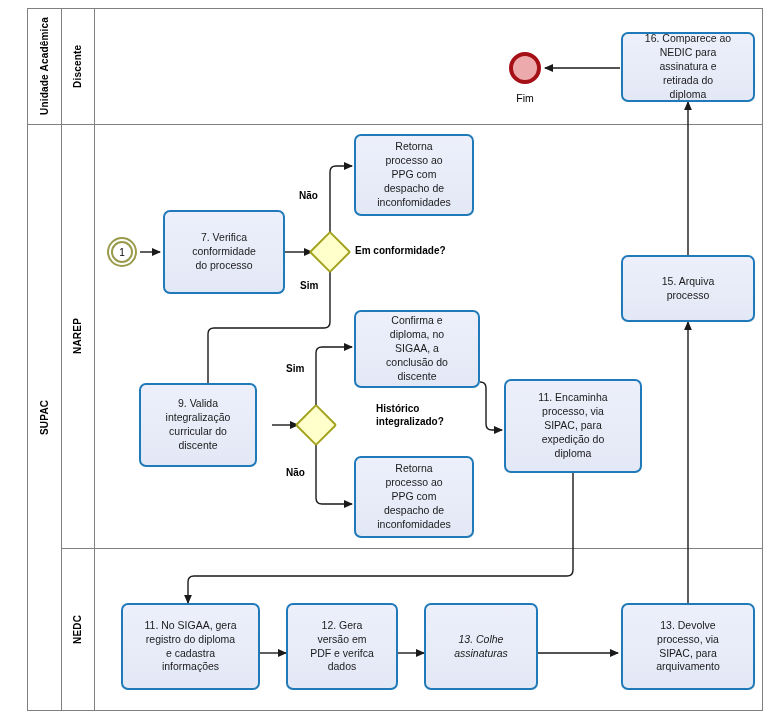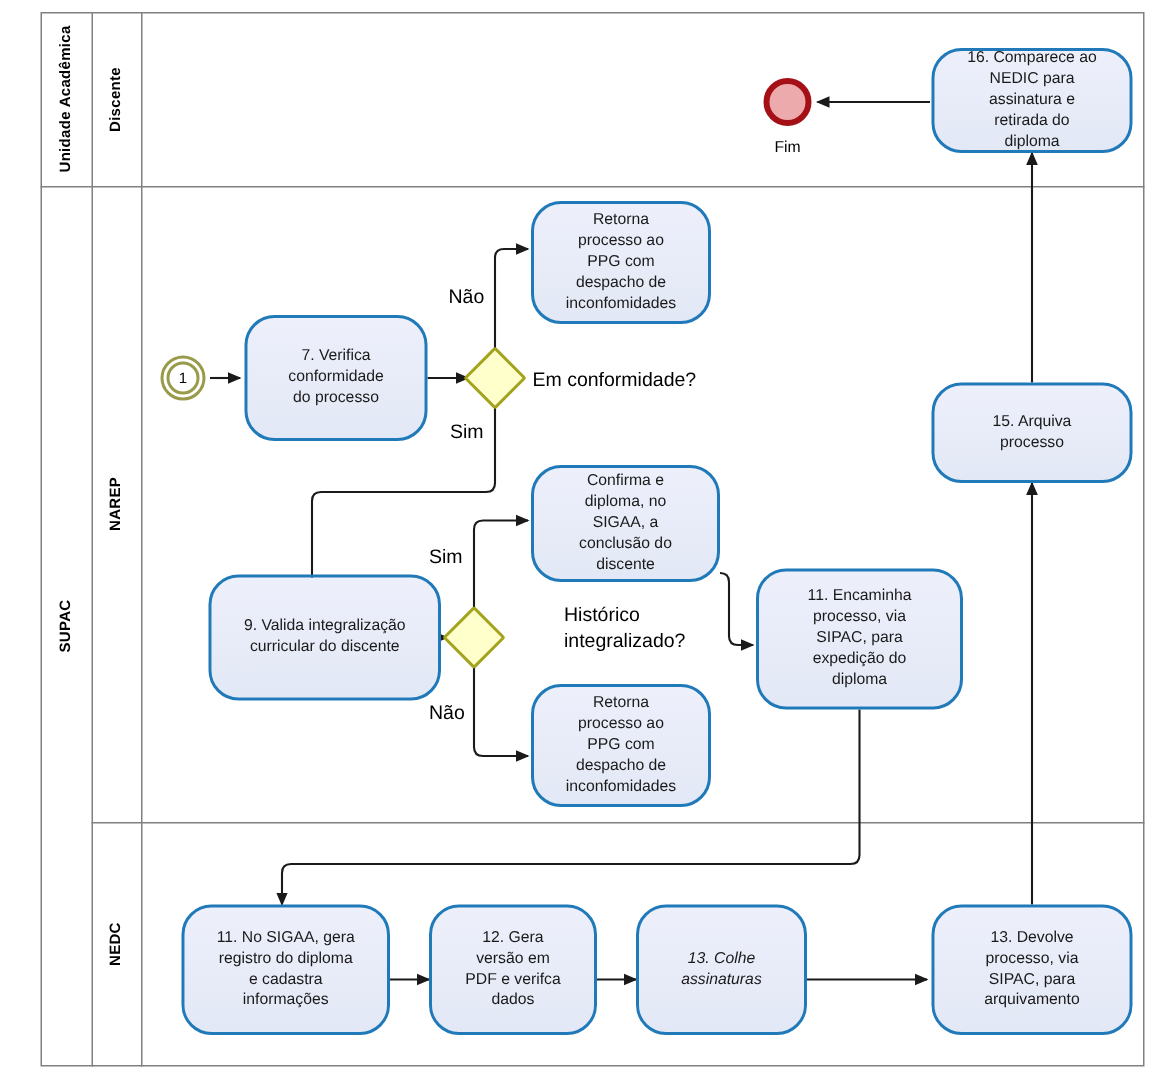"16. Comparece ao NEDIC para" .task { border-radius: 20px -> 7px }
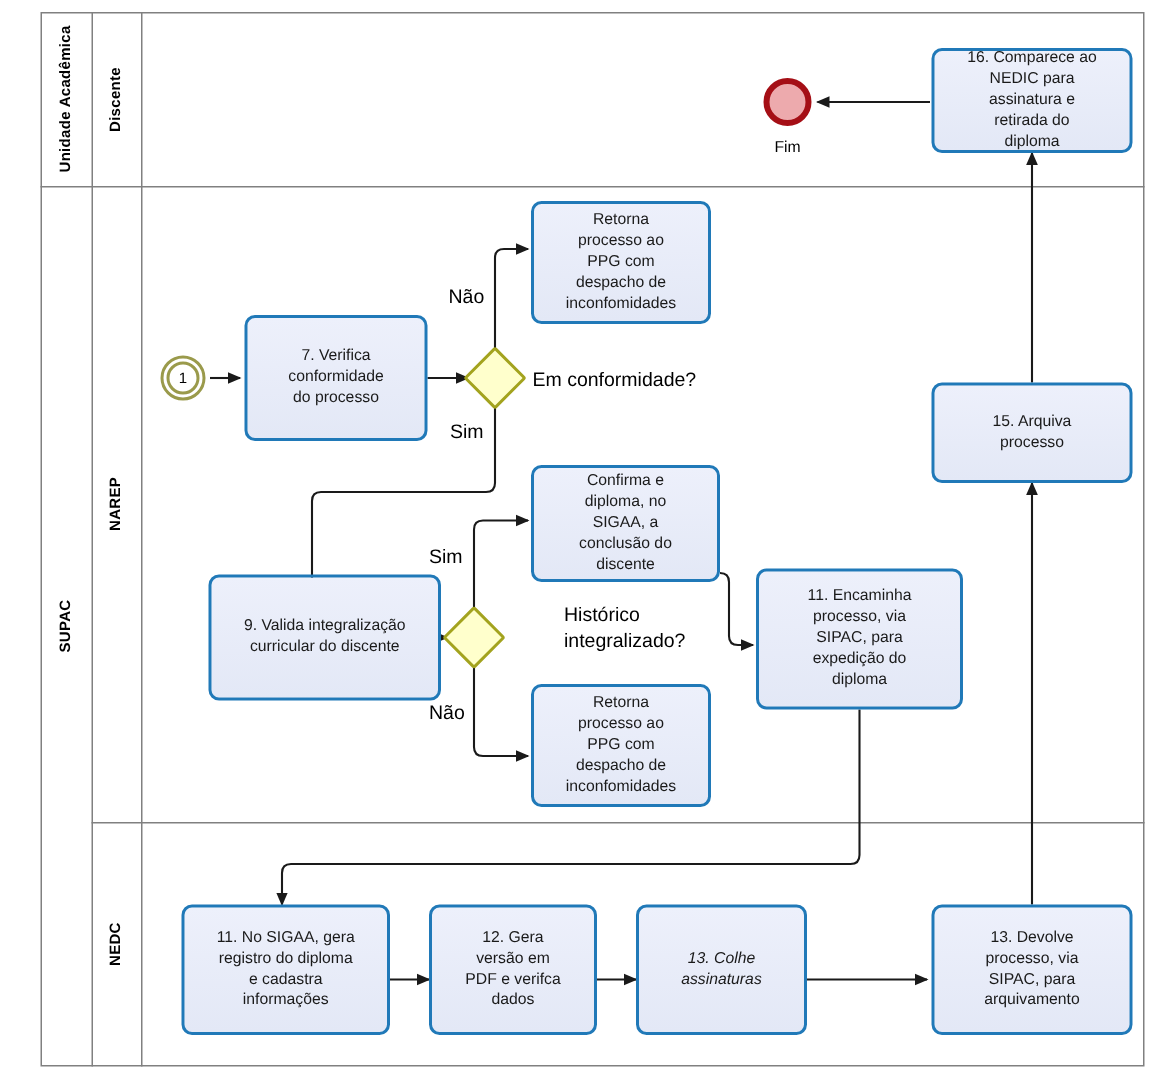"Não" .flow-label { font-size: 13px -> 10px; font-weight: none -> bold }
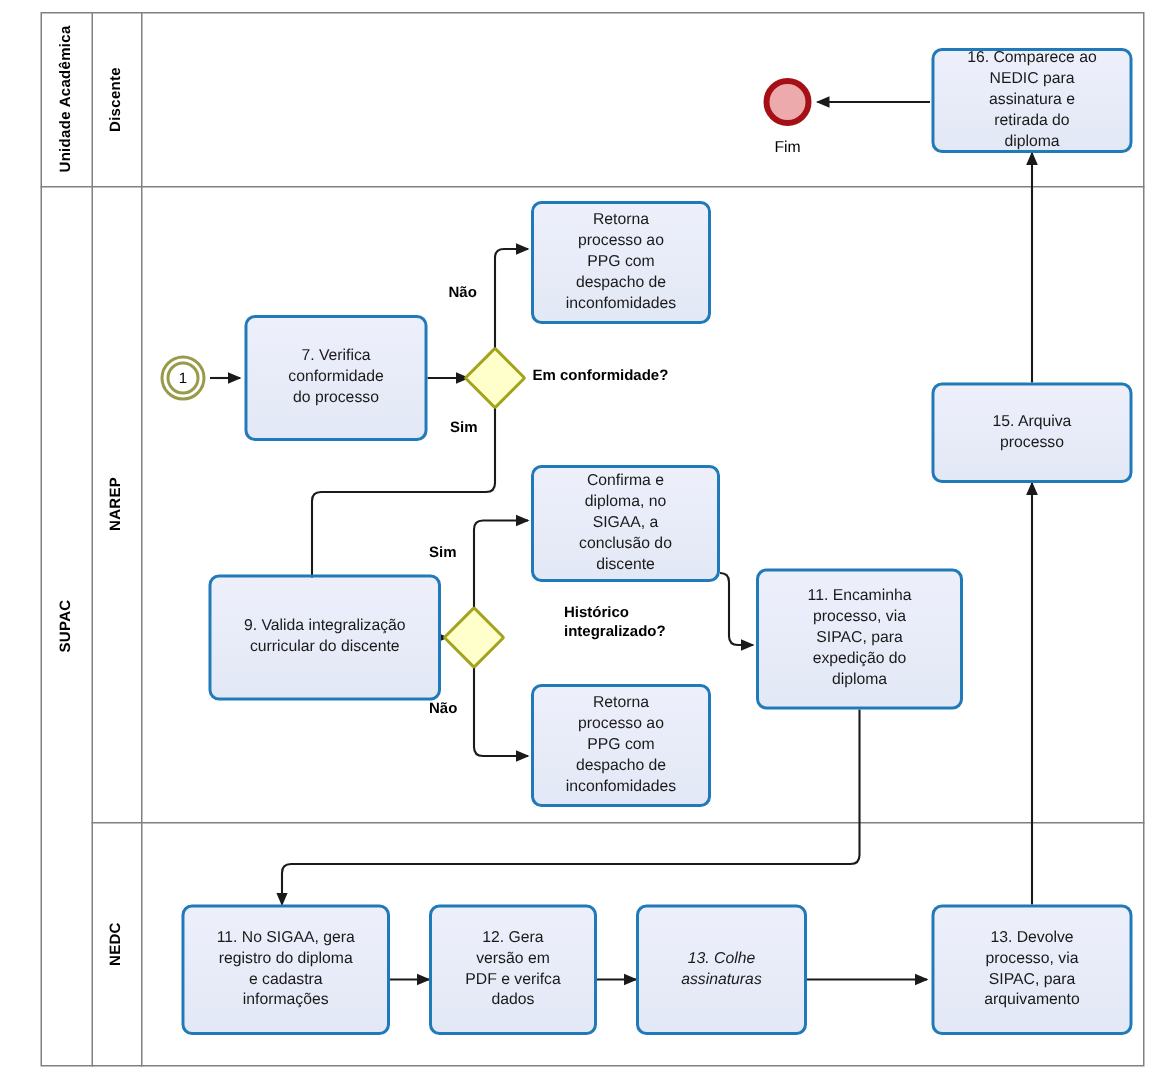"9. Valida integralização curricular do" div.task { width: 155px -> 118px }
